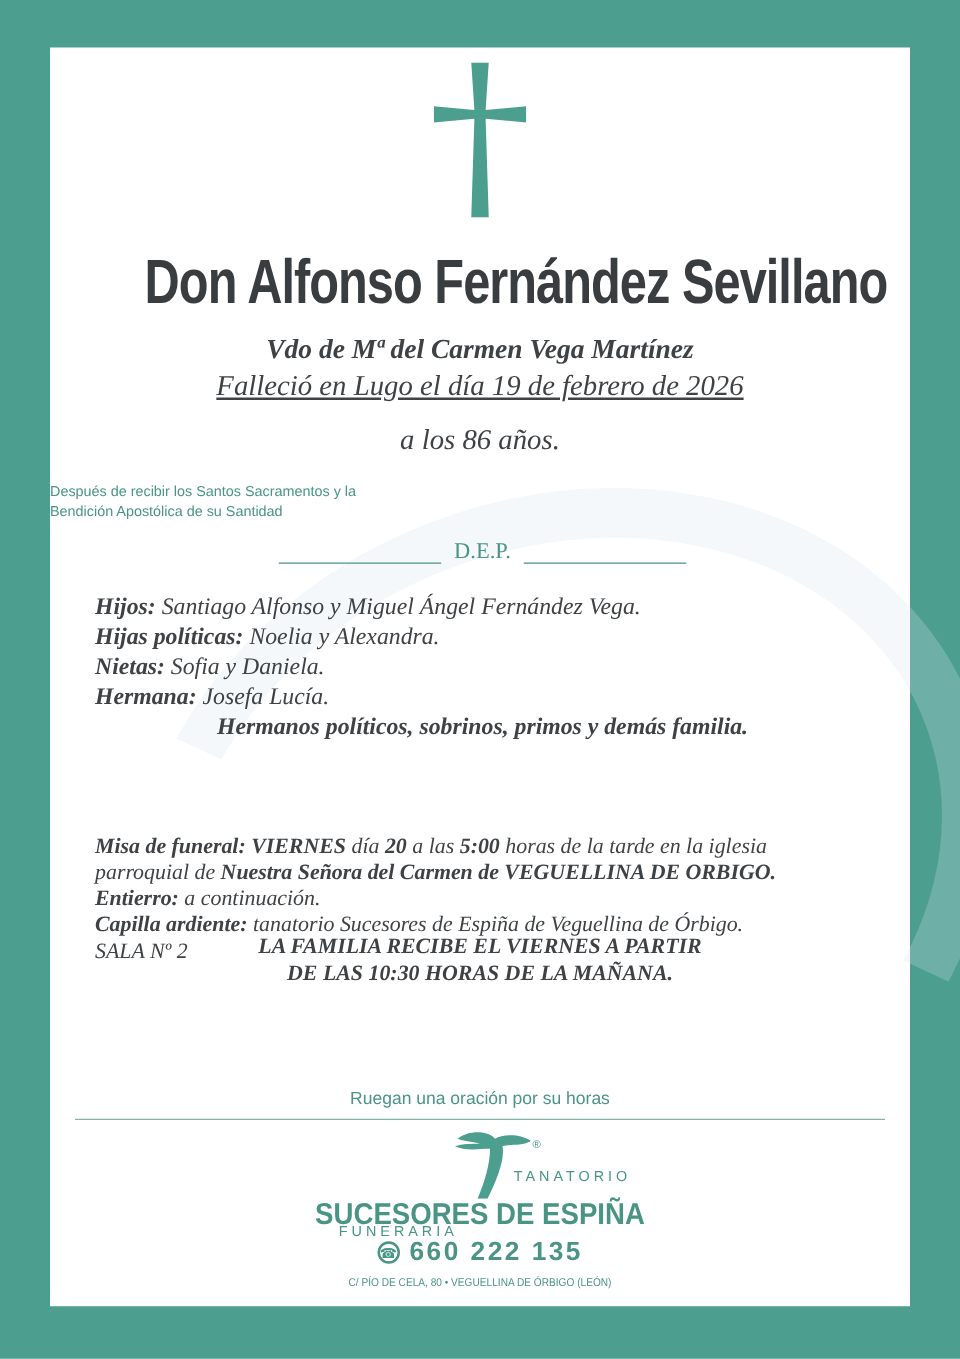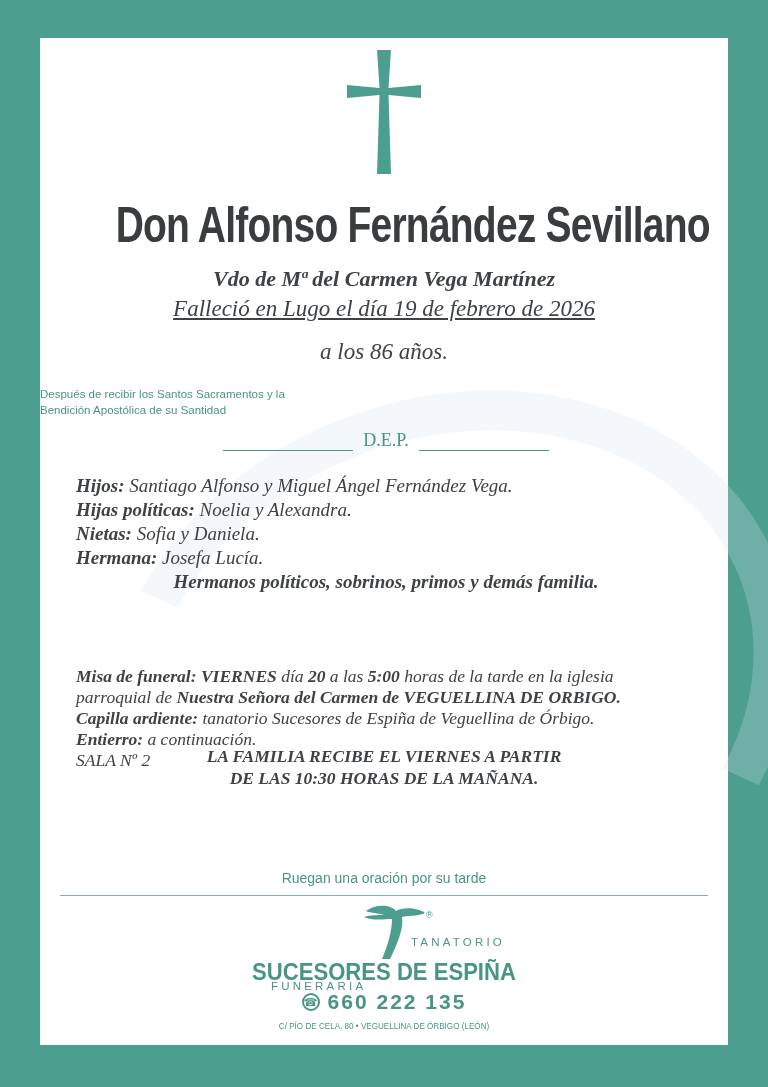"Capilla ardiente: tanatorio Sucesores de" div { order: before "Entierro: a continuación." -> after "Entierro: a continuación." }
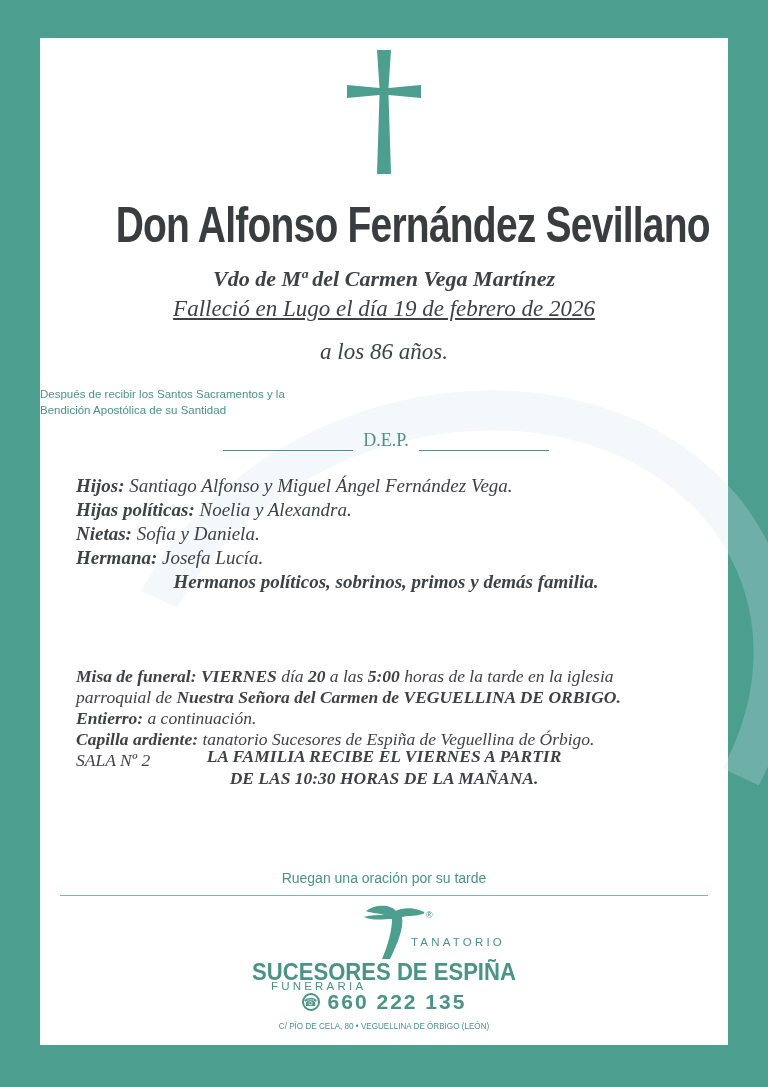"Ruegan una oración por su" div.pray { text: tarde -> horas }
